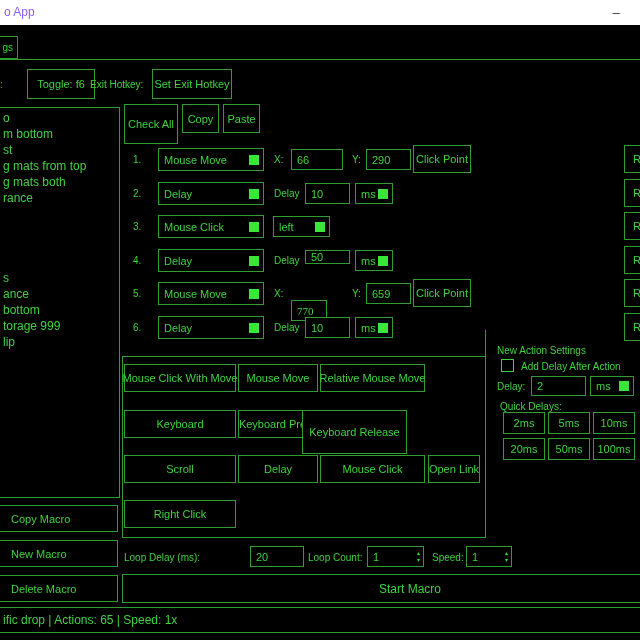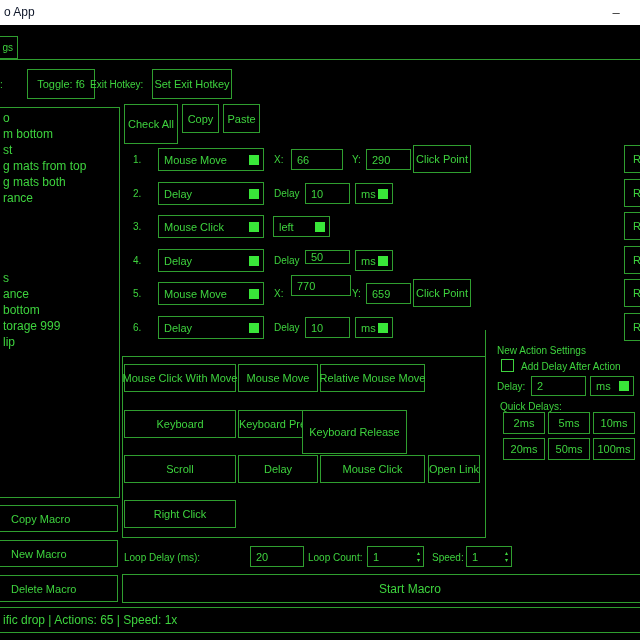"o App" .titletext { color: #0f172a -> #8b5cf6 }
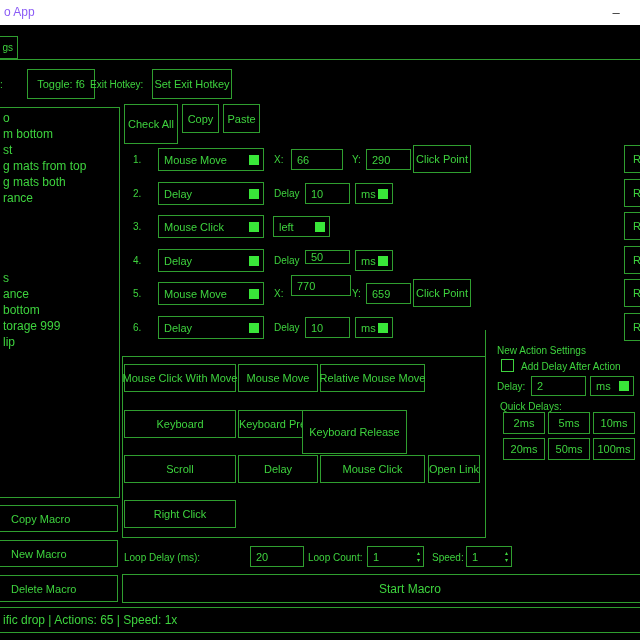"770" div.input { font-family: none -> Liberation Serif, serif; top: 135px -> 160px; width: 60px -> 36px }
